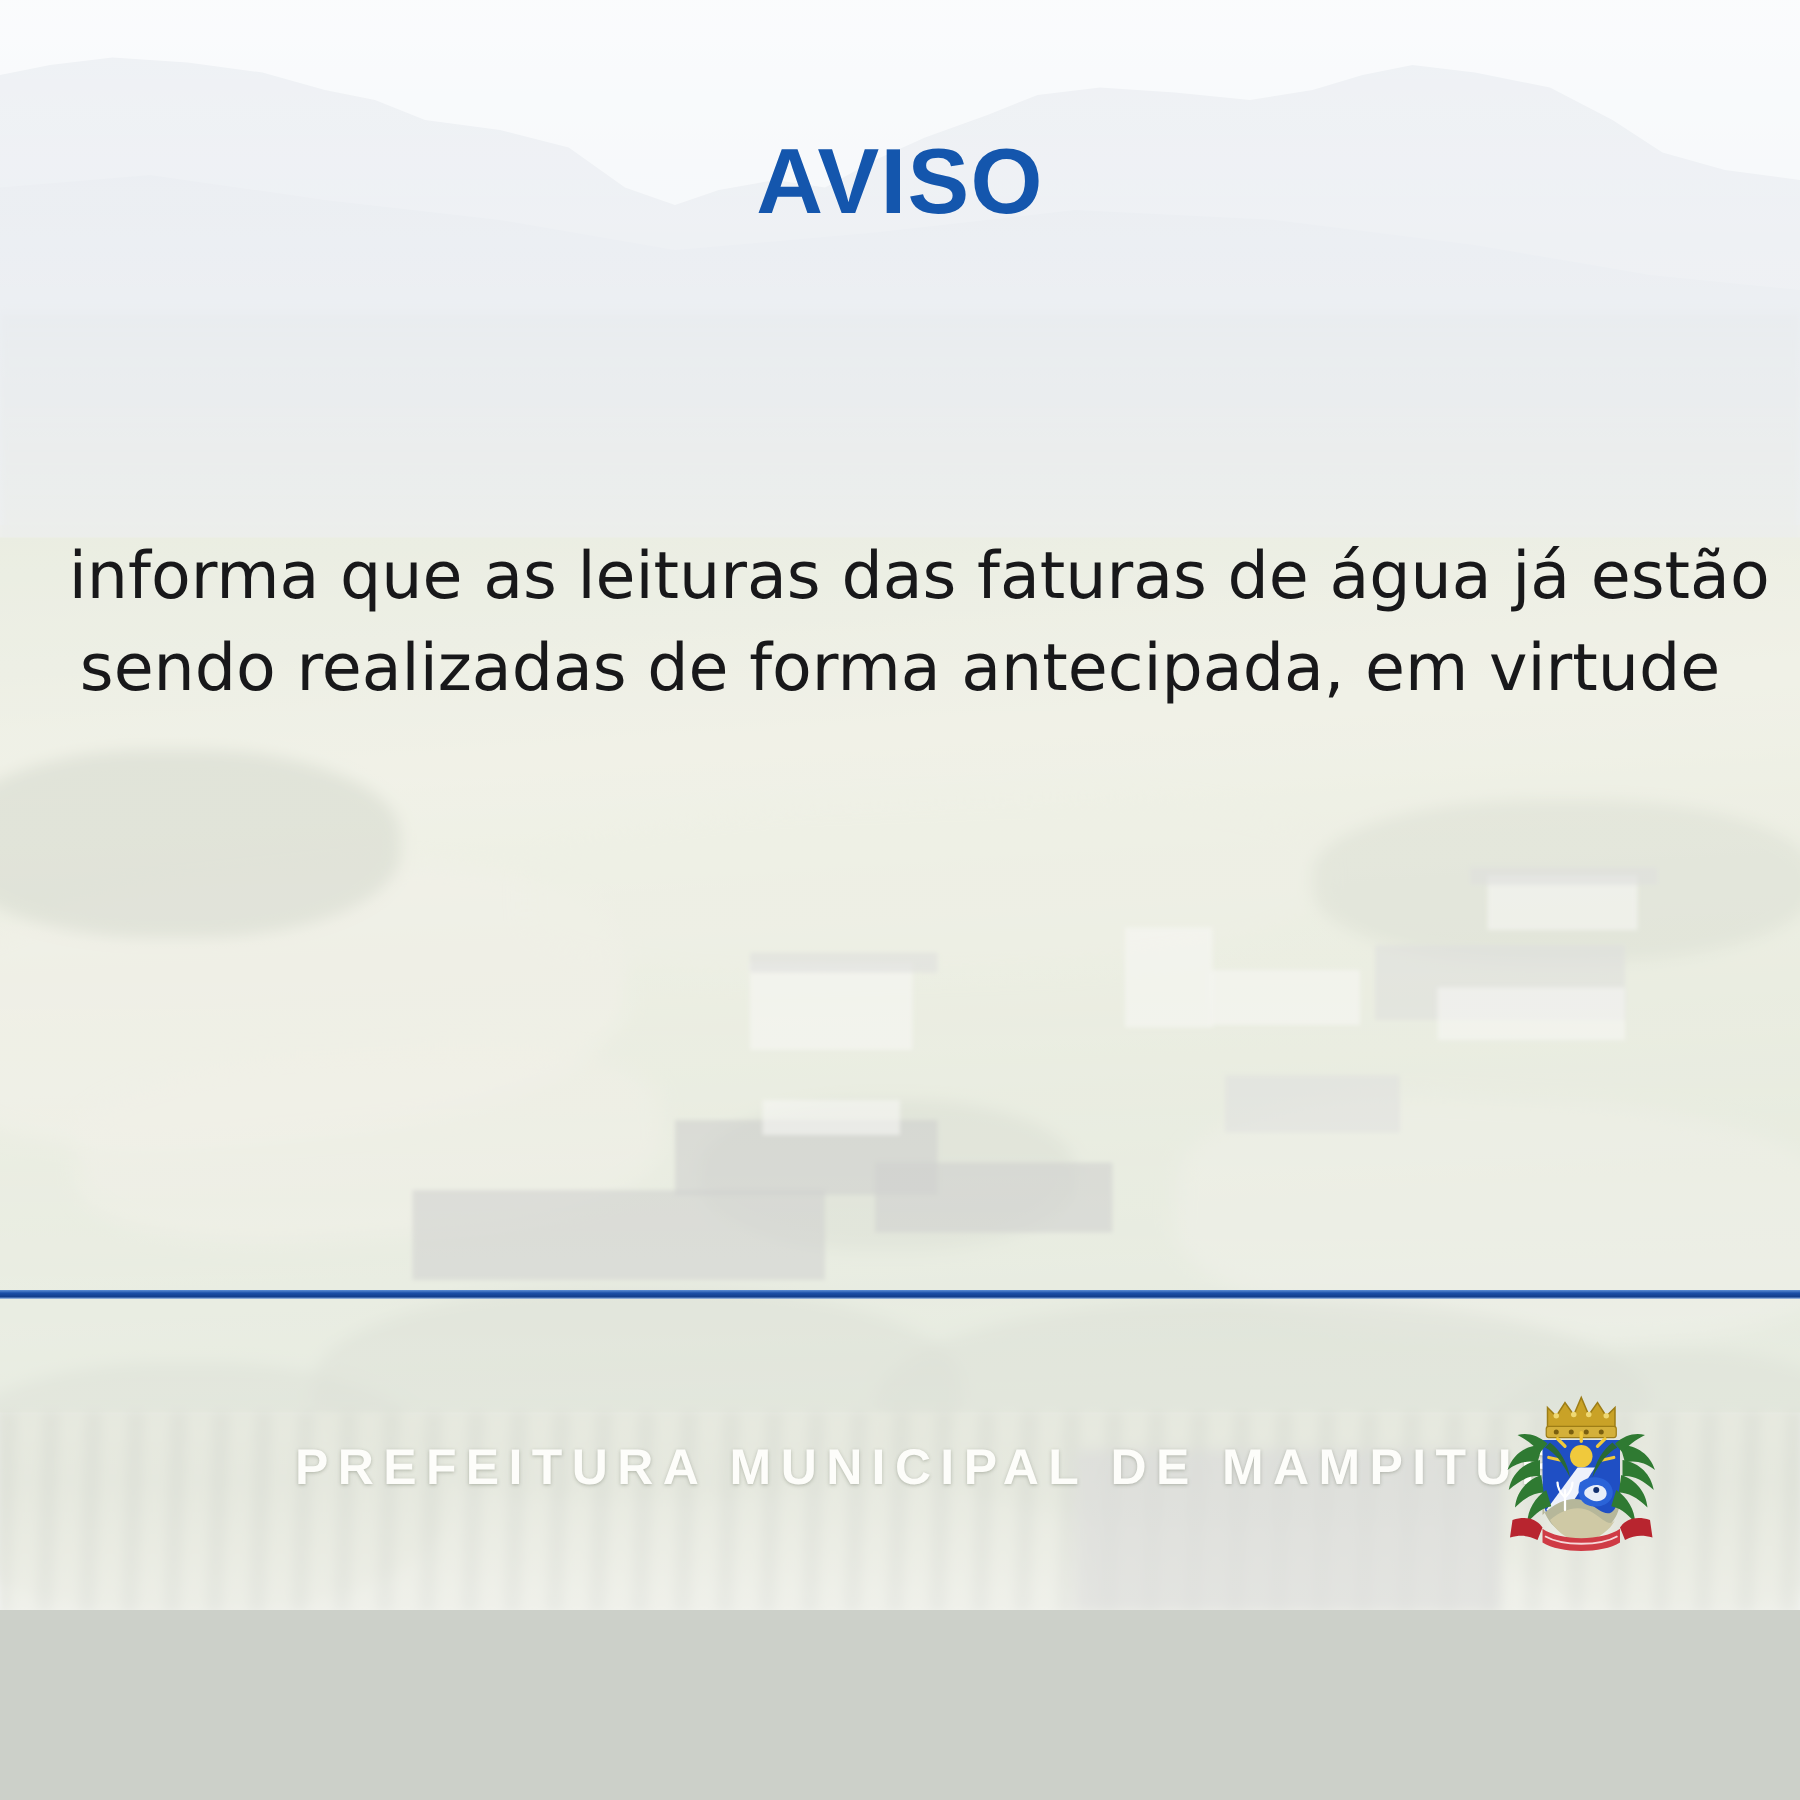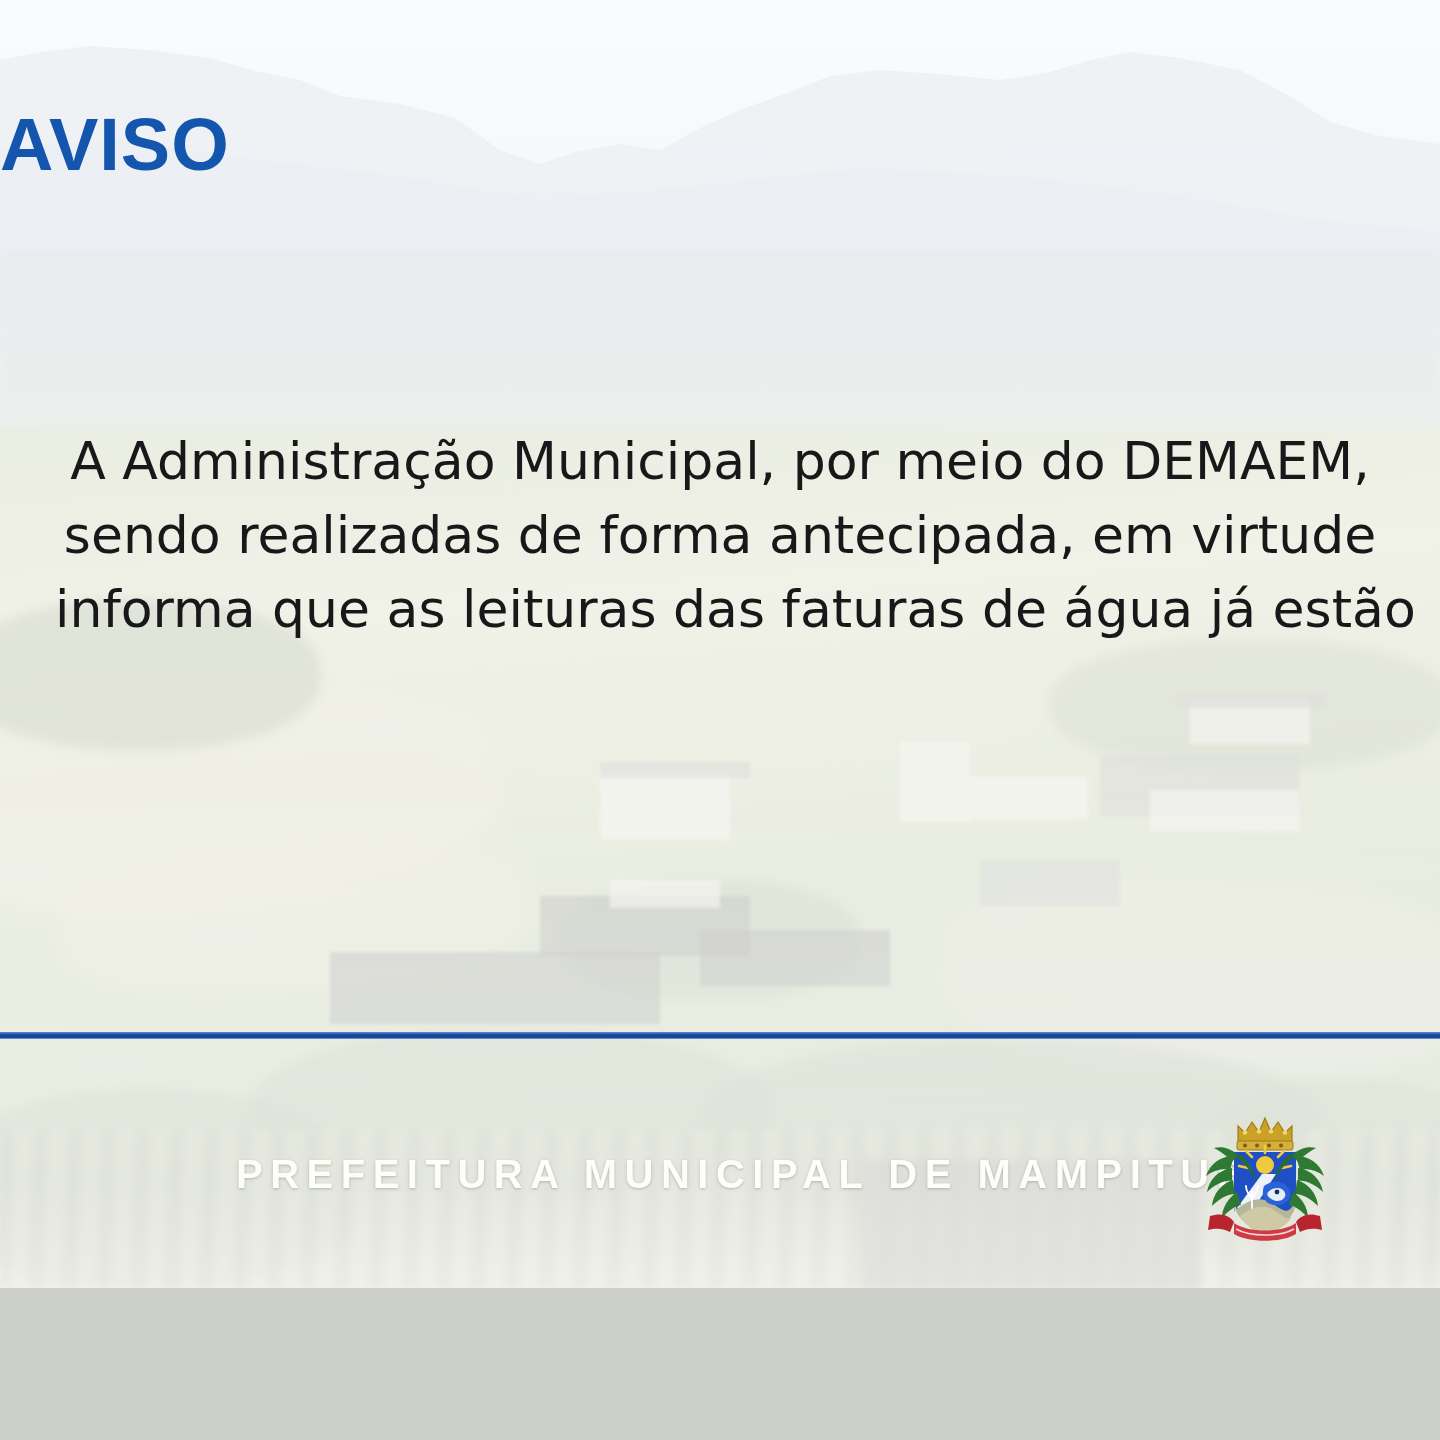"AVISO" .title { text-align: left -> center }
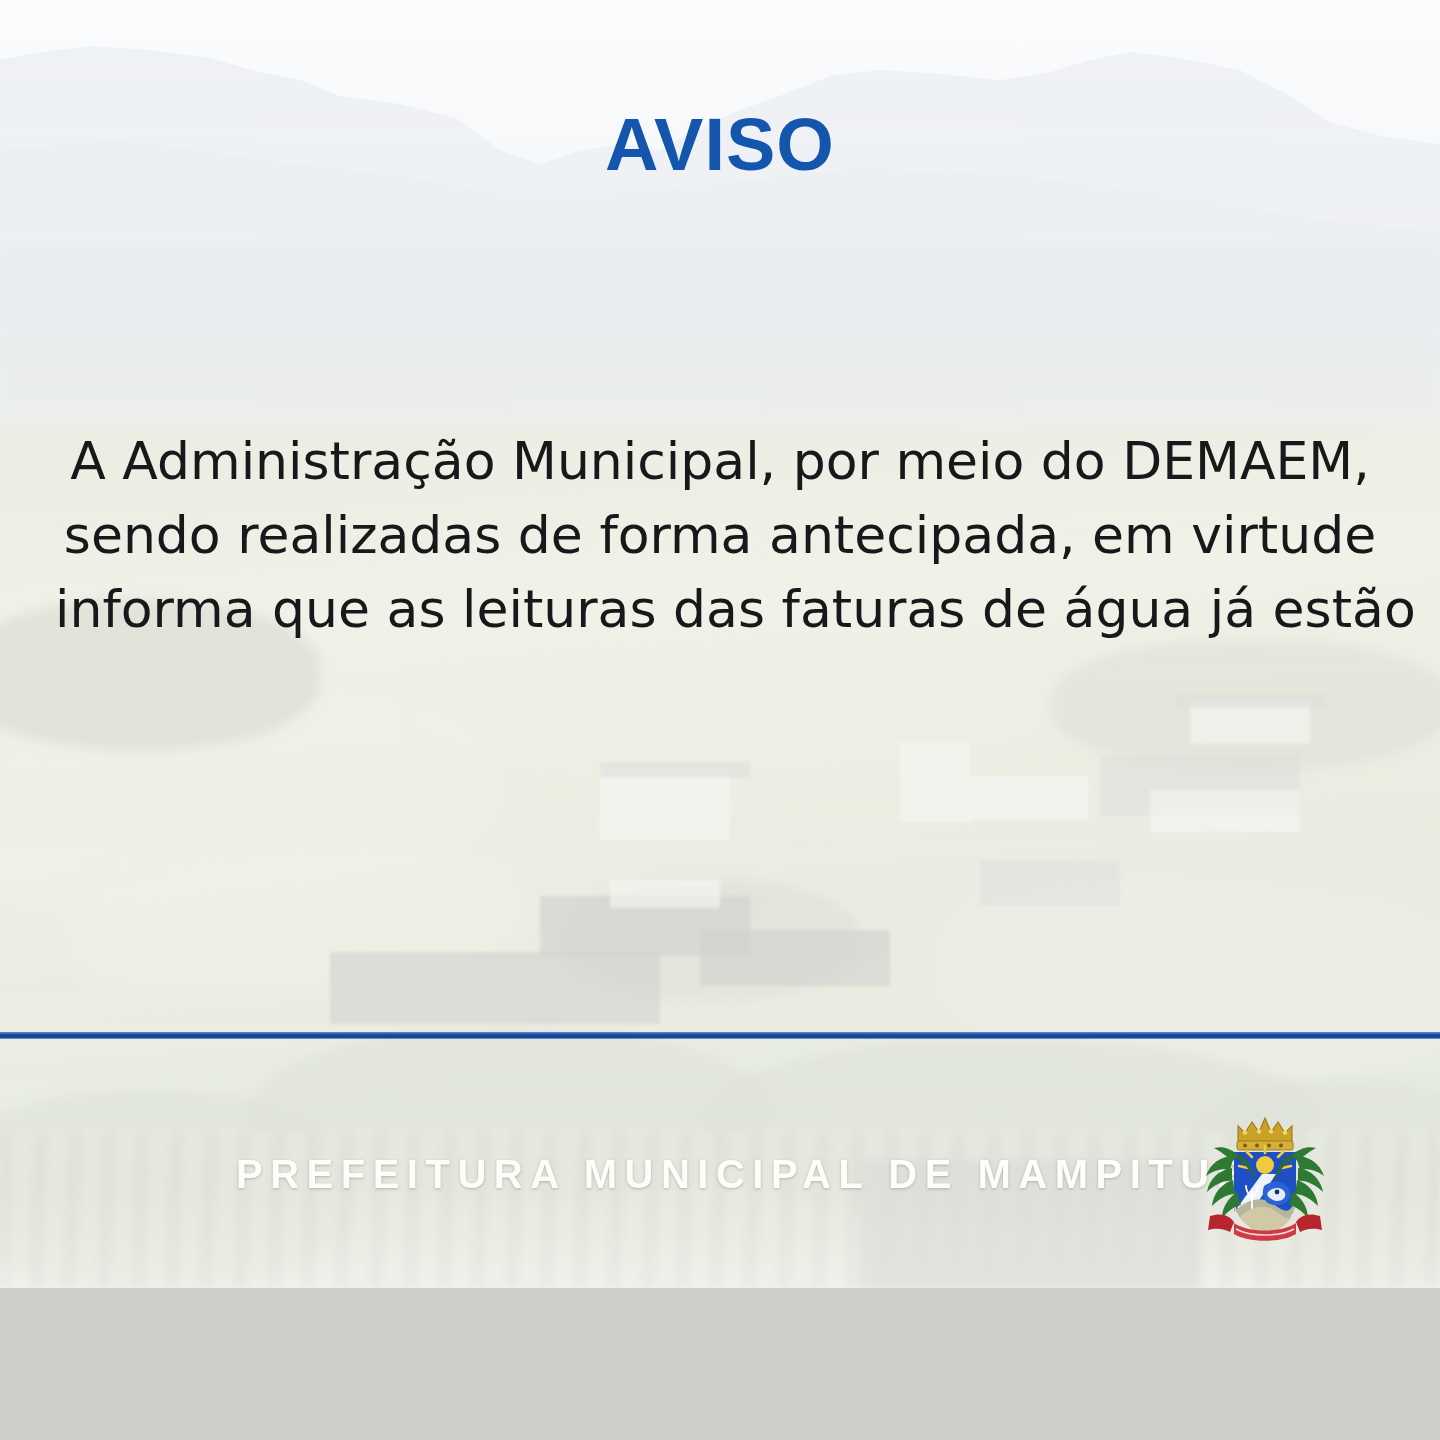"A Administração Municipal, por meio" span.ln { html: <span>A Administração Municipal, por meio do DEMAEM,</span> -> none }
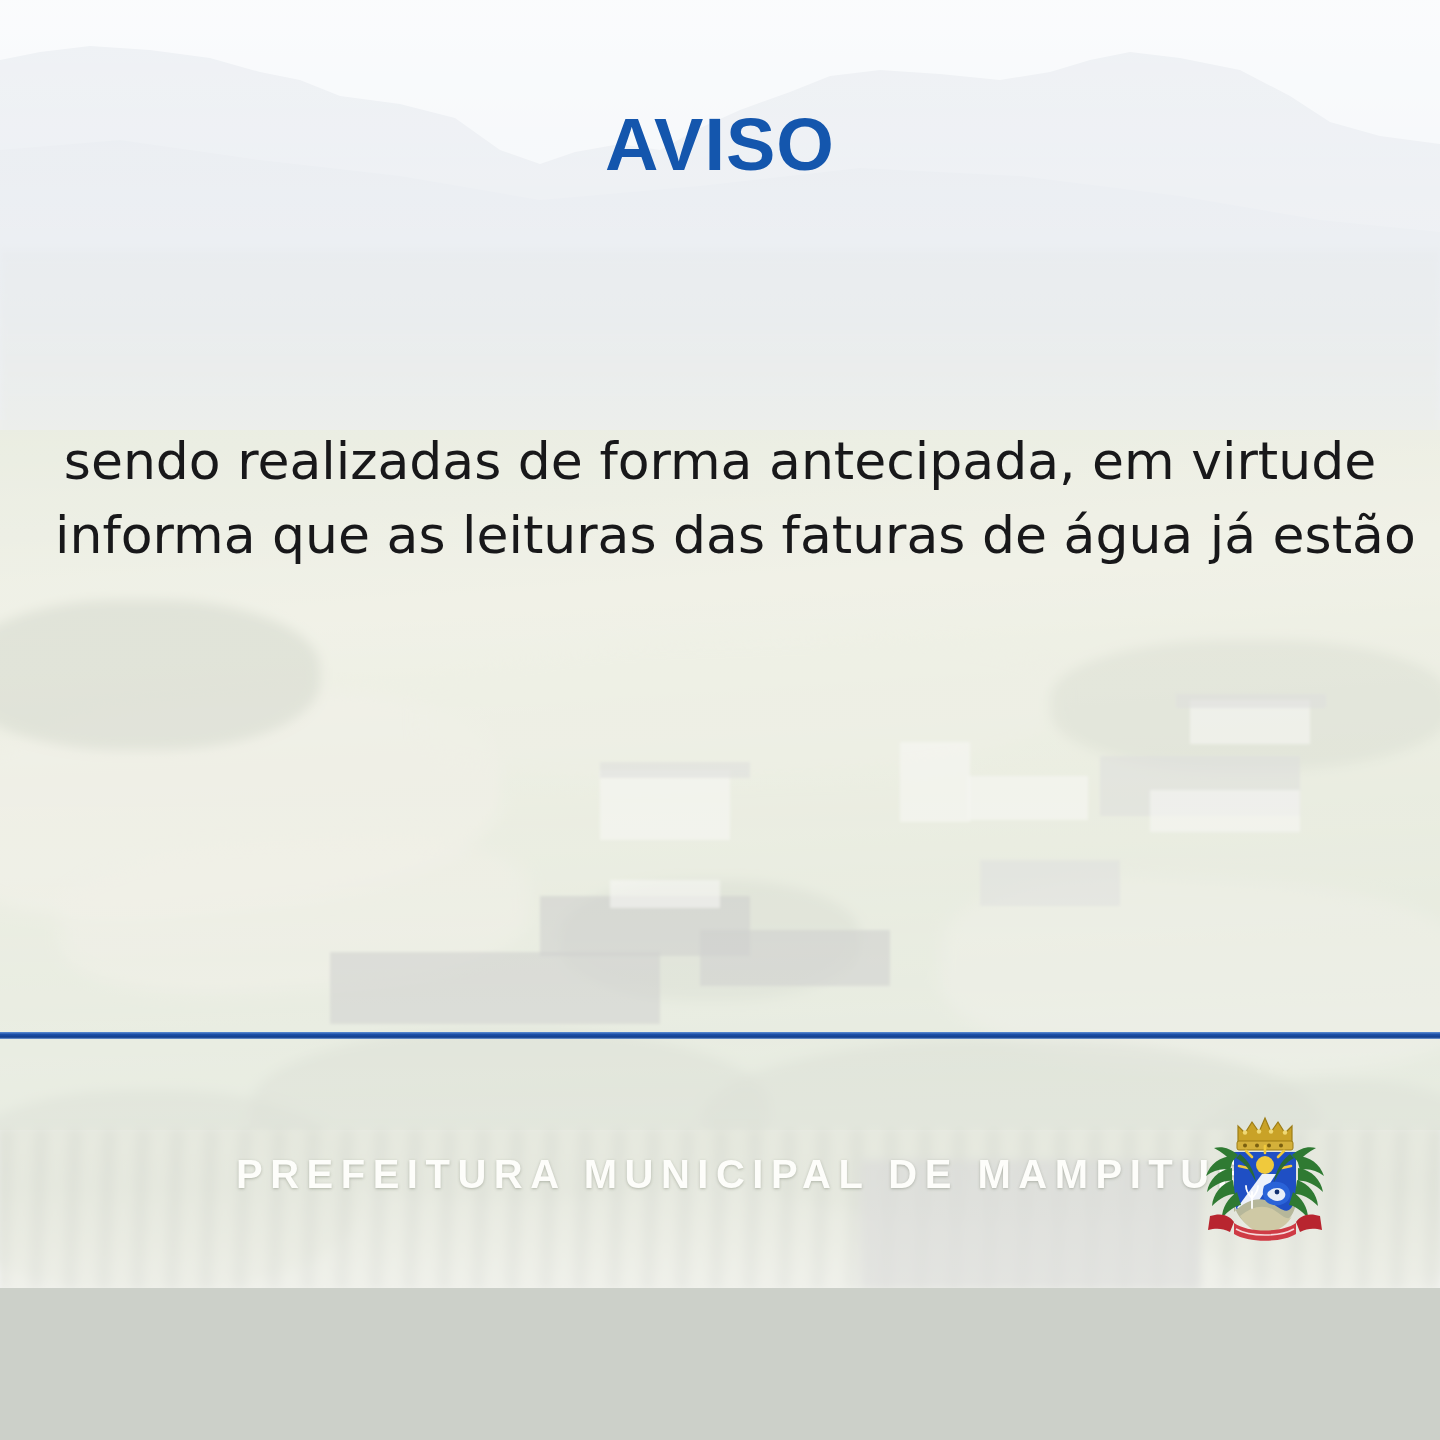"sendo realizadas de forma antecipada," span.ln { order: before "informa que as leituras das" -> after "informa que as leituras das" }
